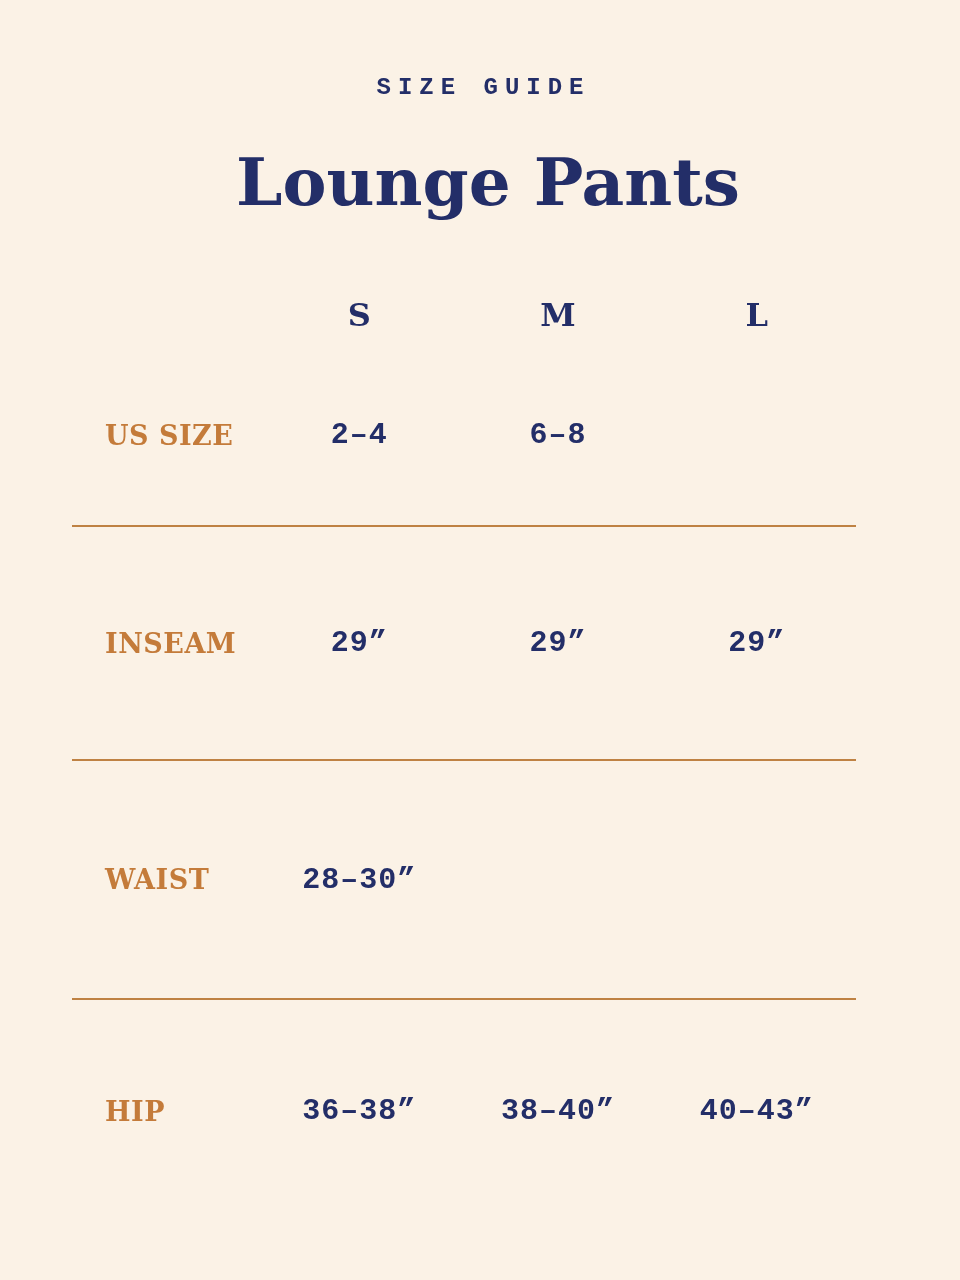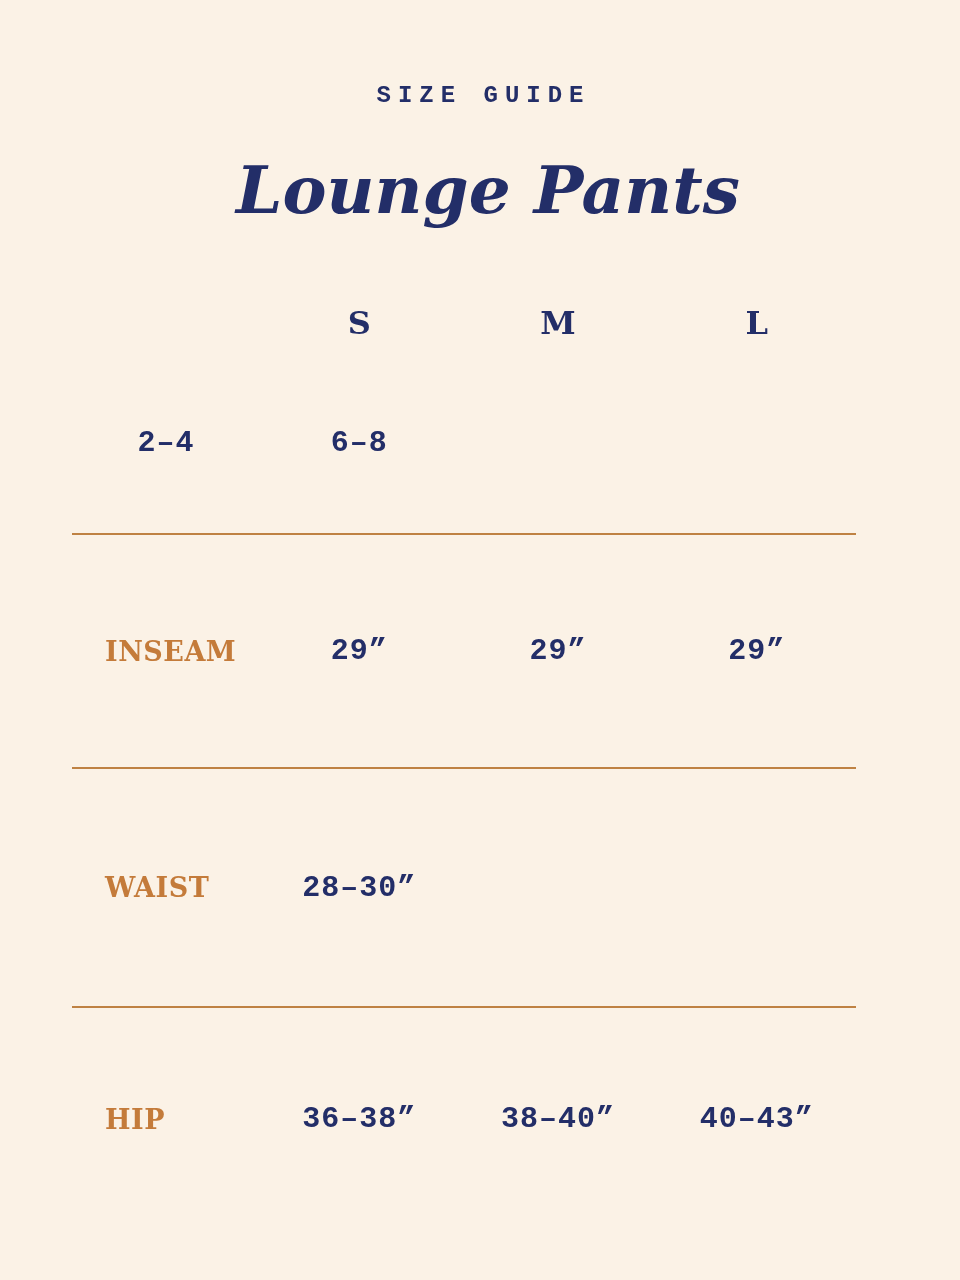"SIZE GUIDE" .eyebrow { margin: 8px -> 0 }
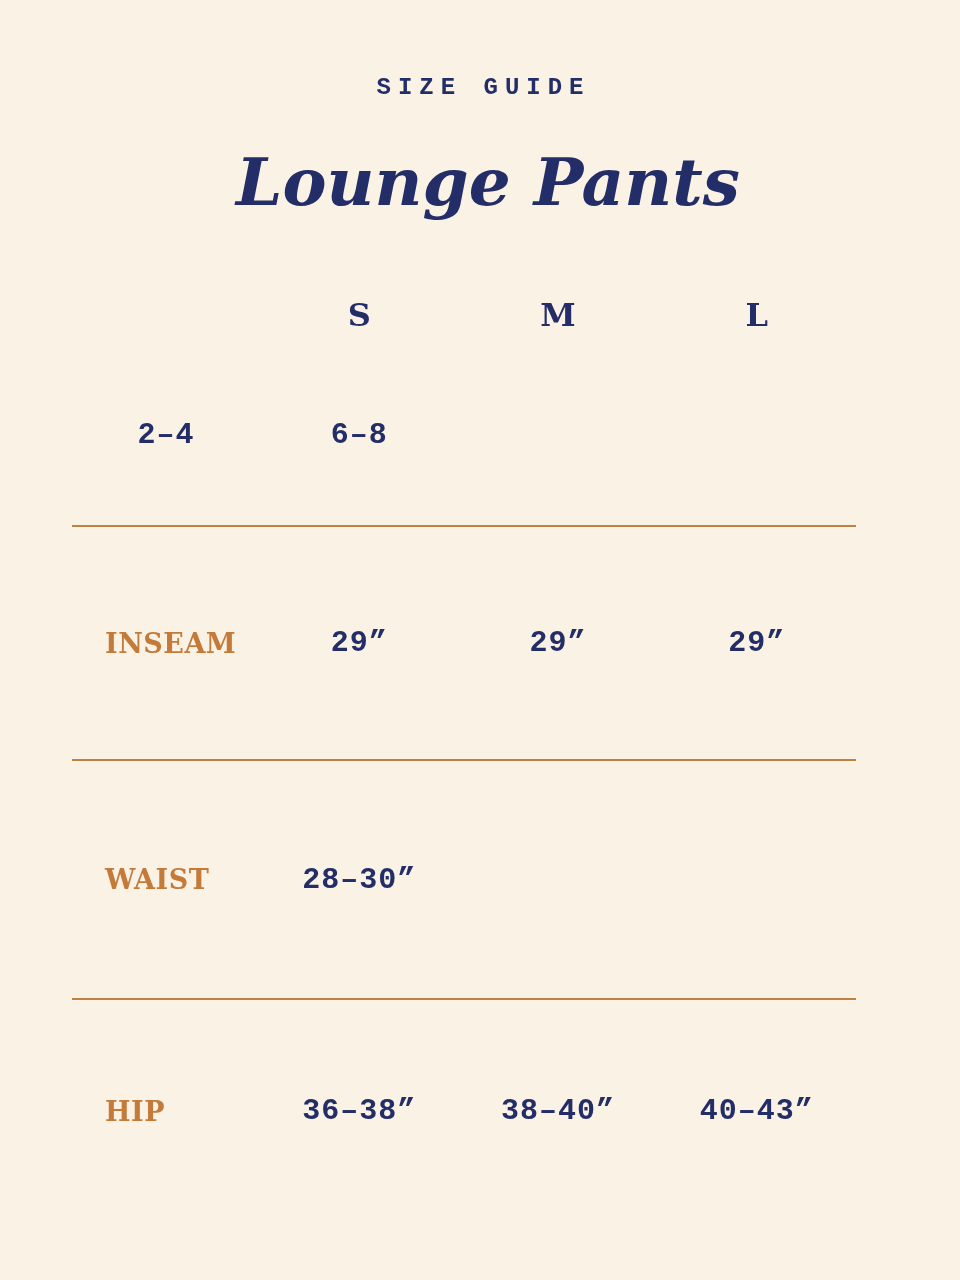"Lounge Pants" .title { font-style: italic -> none }
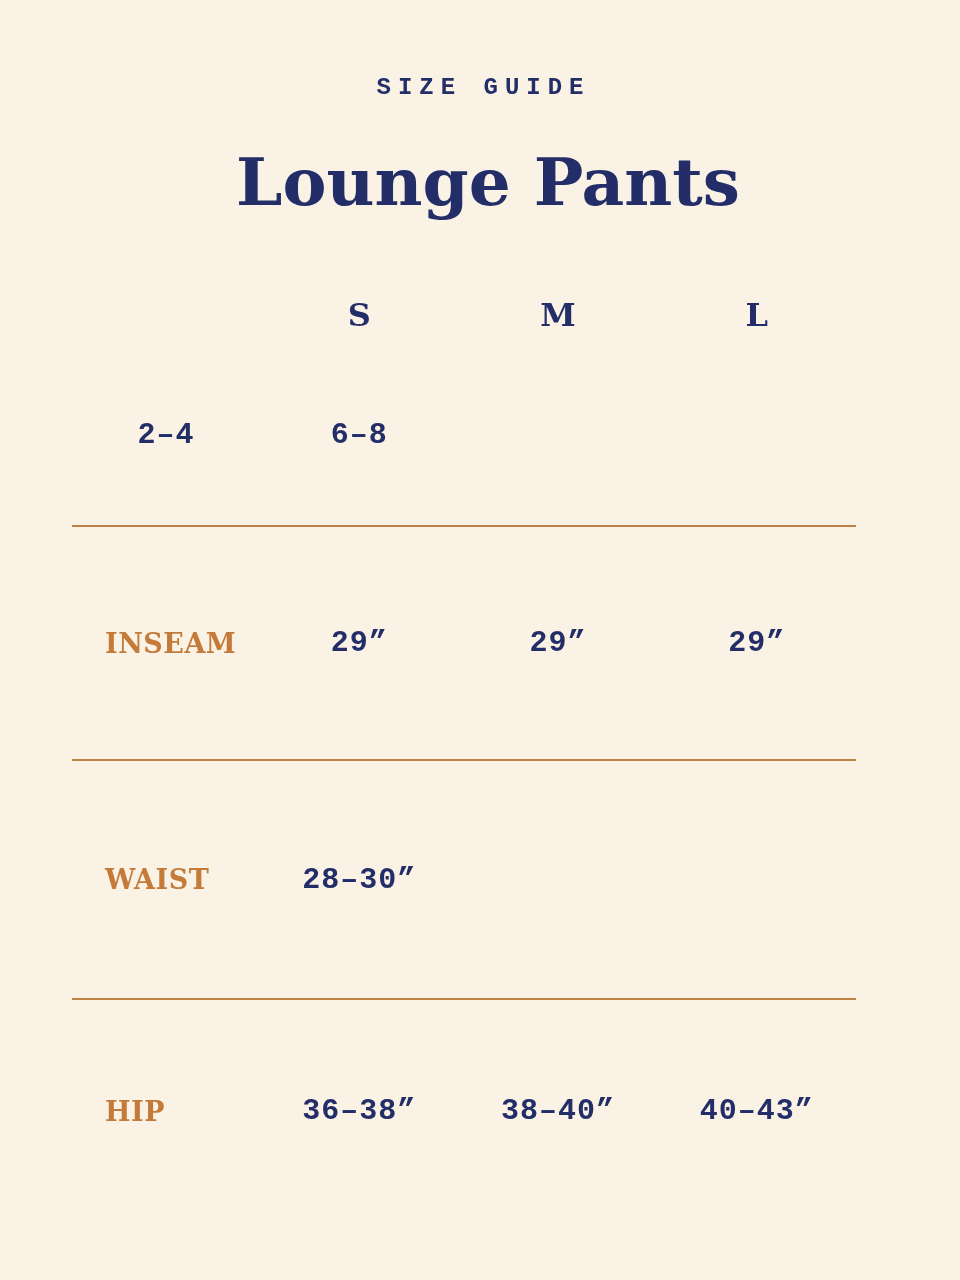"US SIZE" div.cell { html: none -> <div>US SIZE</div> }
